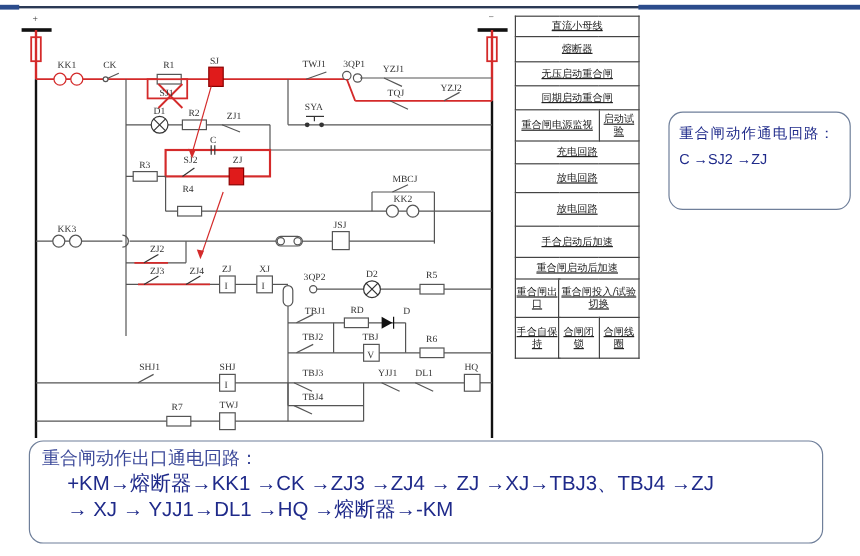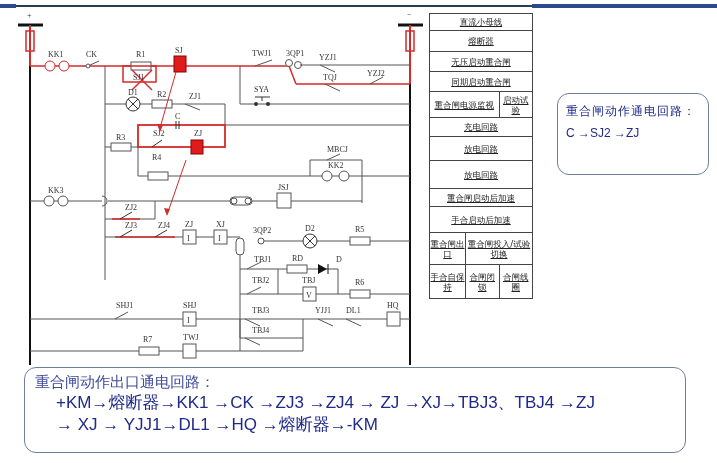"重合闸启动后加速" tr { order: before "手合启动后加速" -> after "手合启动后加速" }
